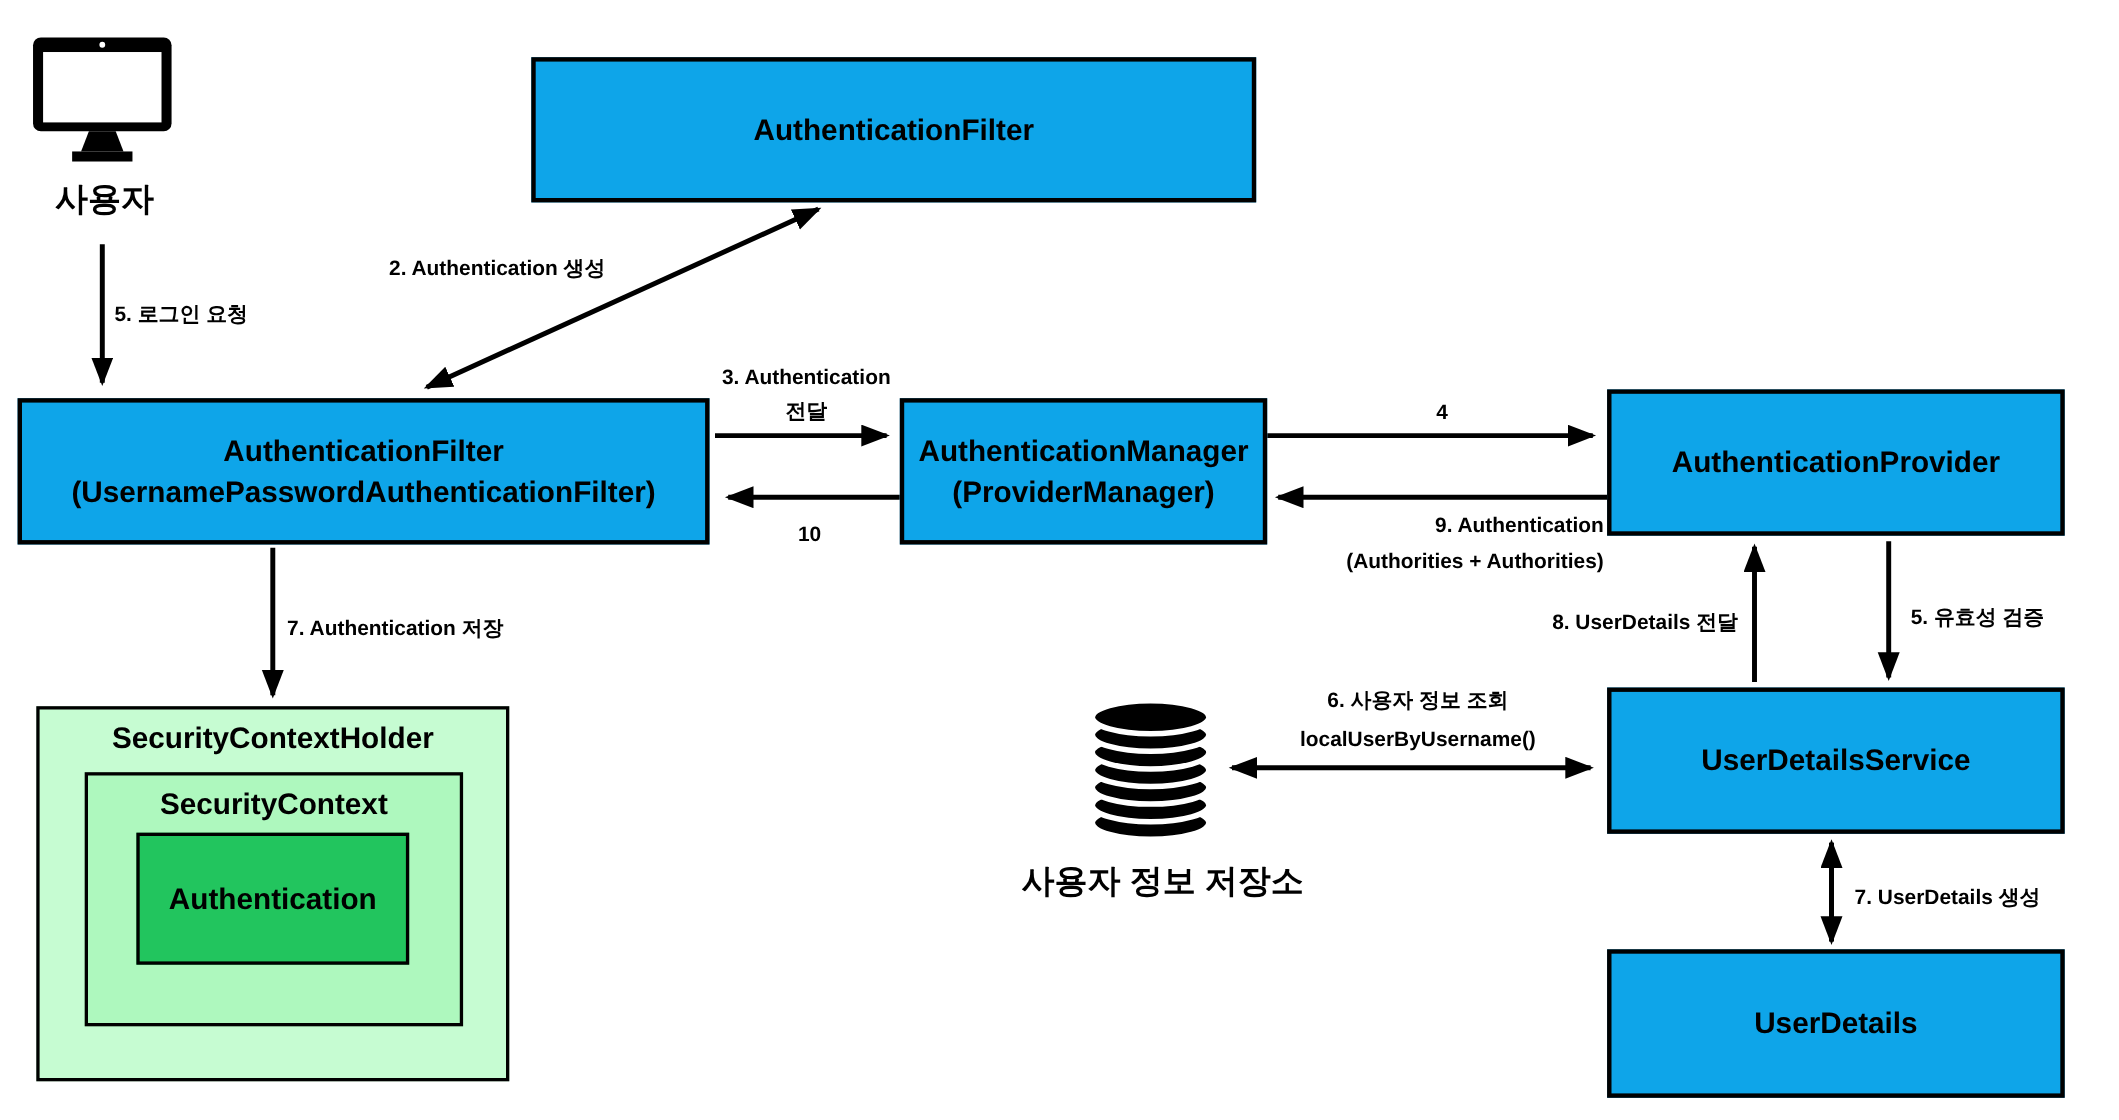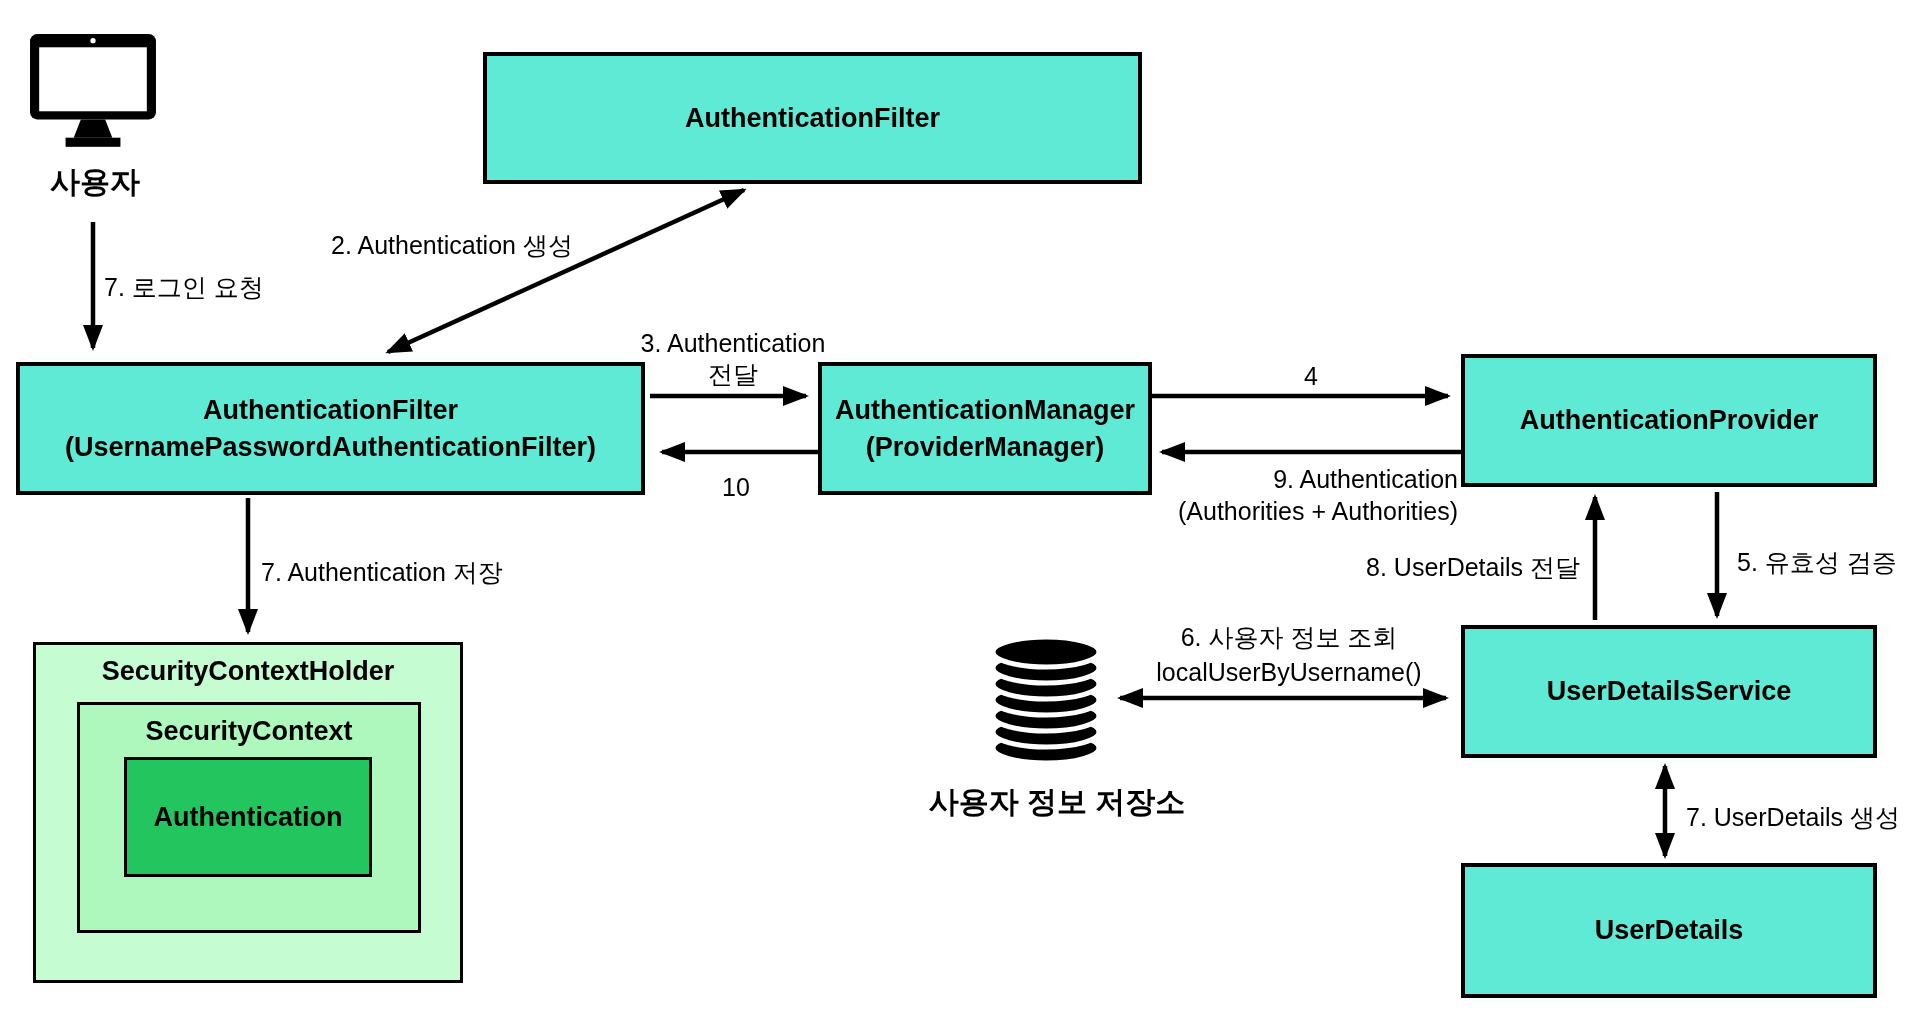"AuthenticationFilter" .node { background: #5eead4 -> #0ea5e9 }
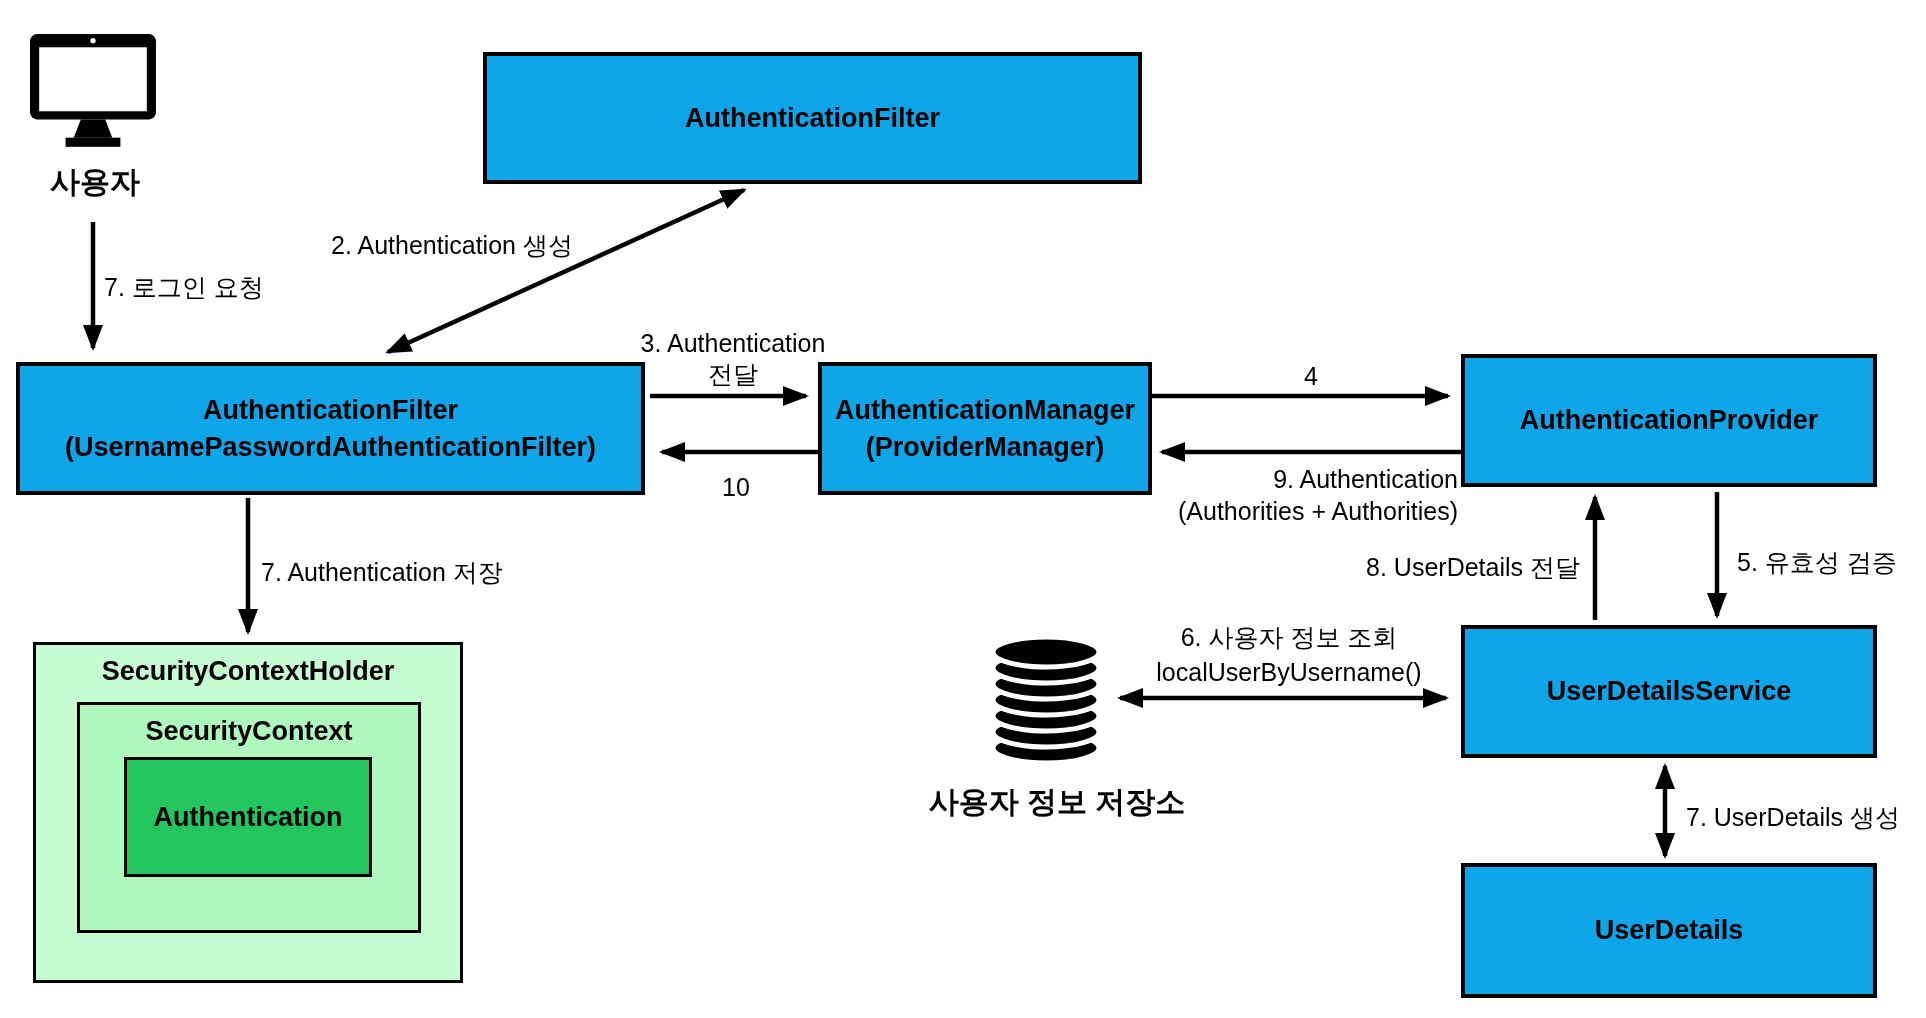"2. Authentication 생성" .lbl { font-size: 25px -> 19px; font-weight: 400 -> 700 }
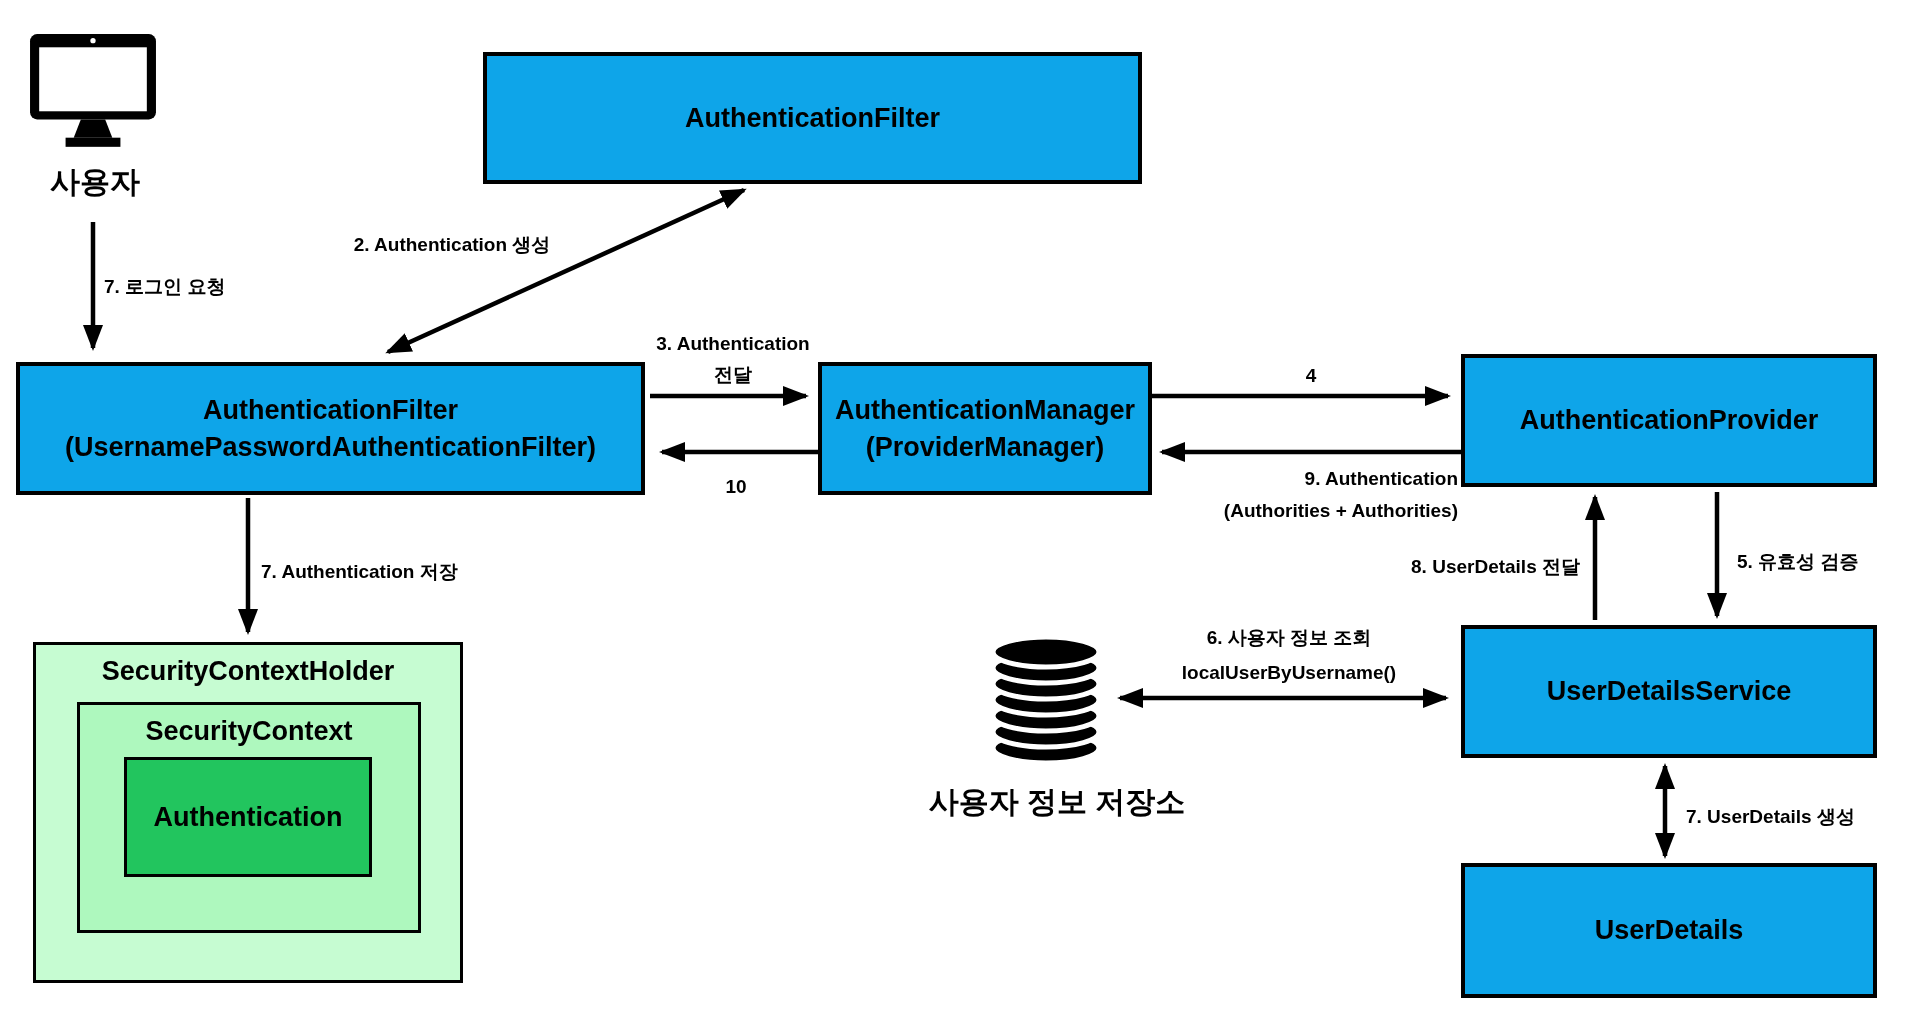"7. 로그인 요청" div.lbl { text: 7 -> 5 }
